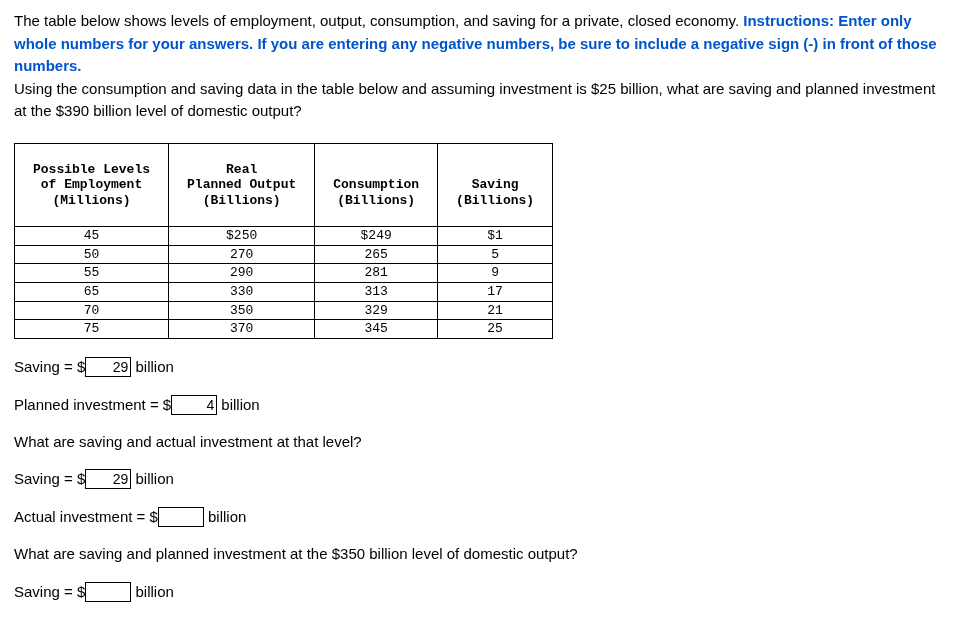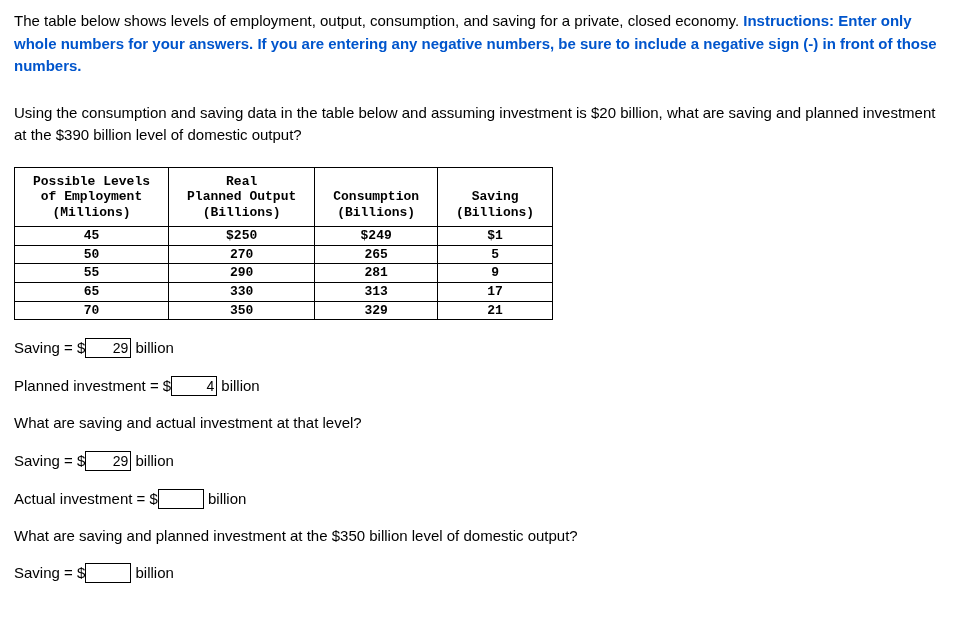"The table below shows levels" .intro { margin-bottom: 24px -> 0 }
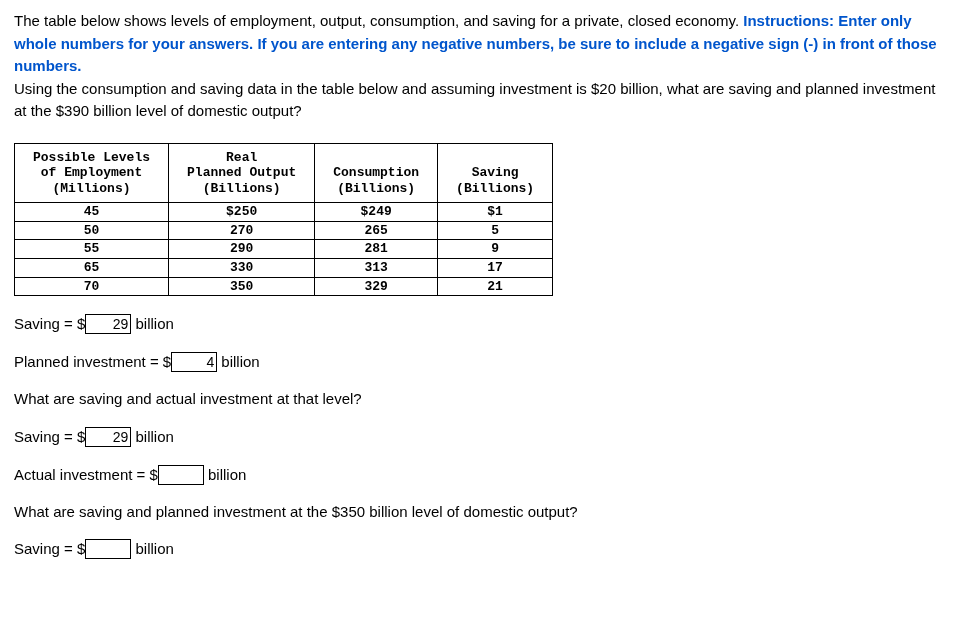"Using the consumption and saving" div.q1 { text: $20 -> $25 }
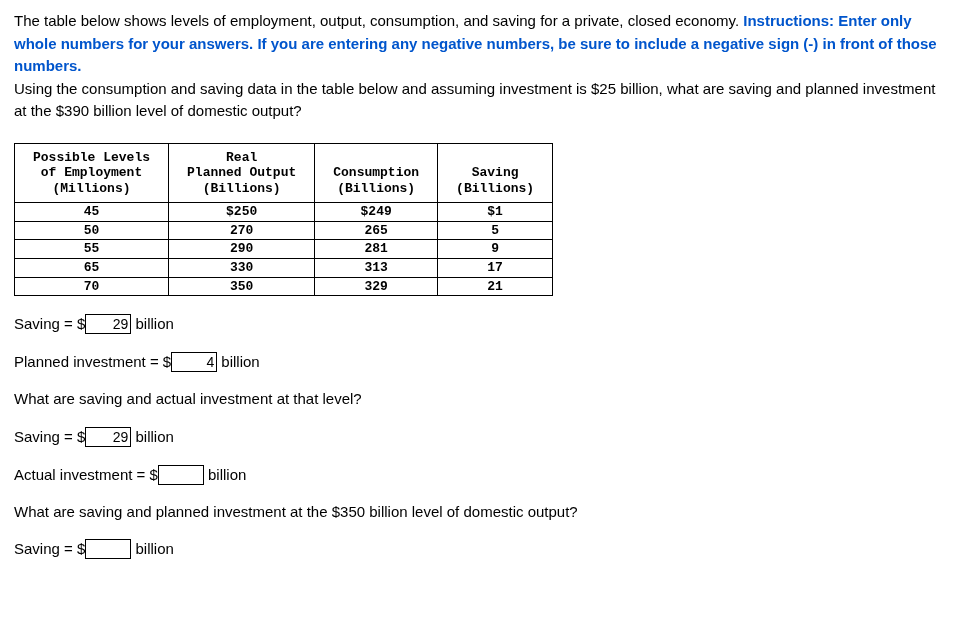"Possible Levels" table.data th { padding: 6px 18px -> 18px 18px }
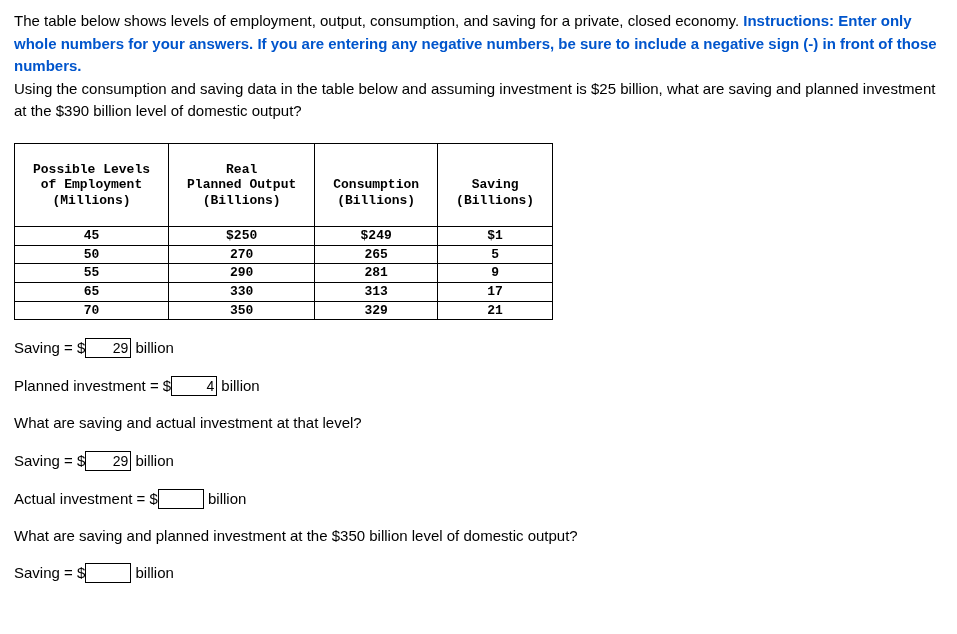"45" table.data th, table.data td { font-weight: bold -> normal }
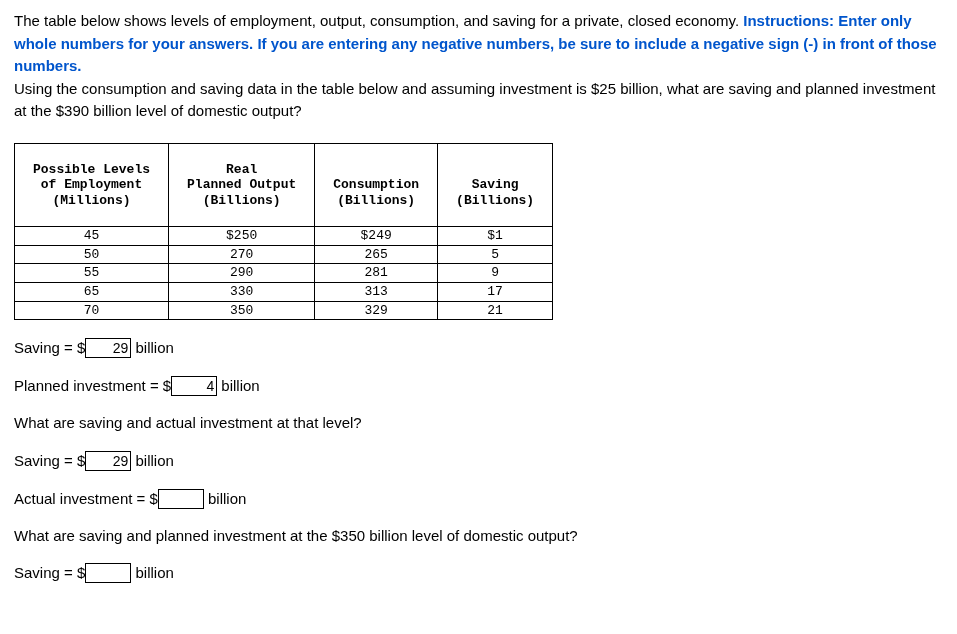"75" tr { html: none -> <tr> <td>75</td> <td>370</td> <td>345</td> <td>25</td> </tr> }
